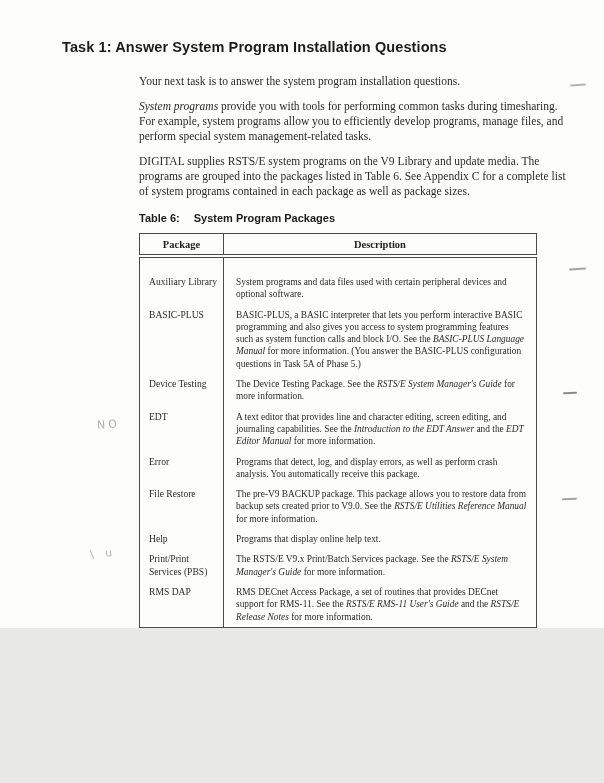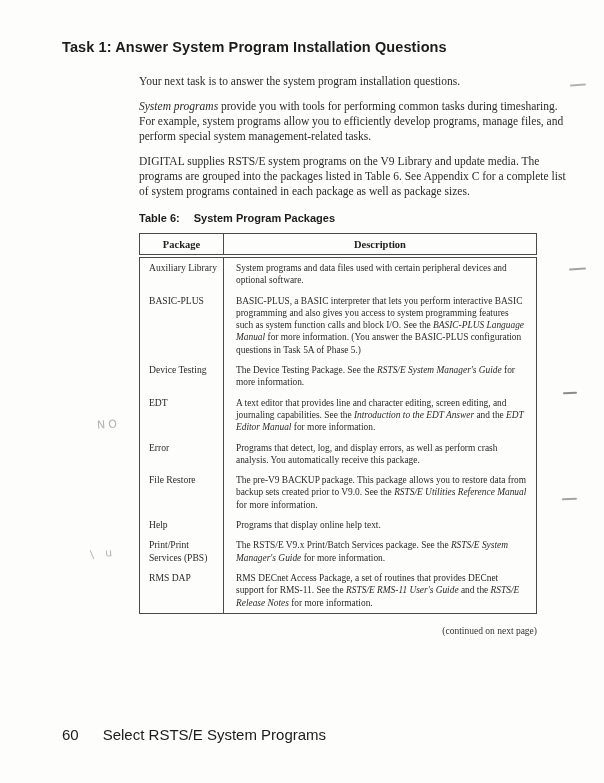"Task 1: Answer System Program" .page { height: 783px -> 628px }
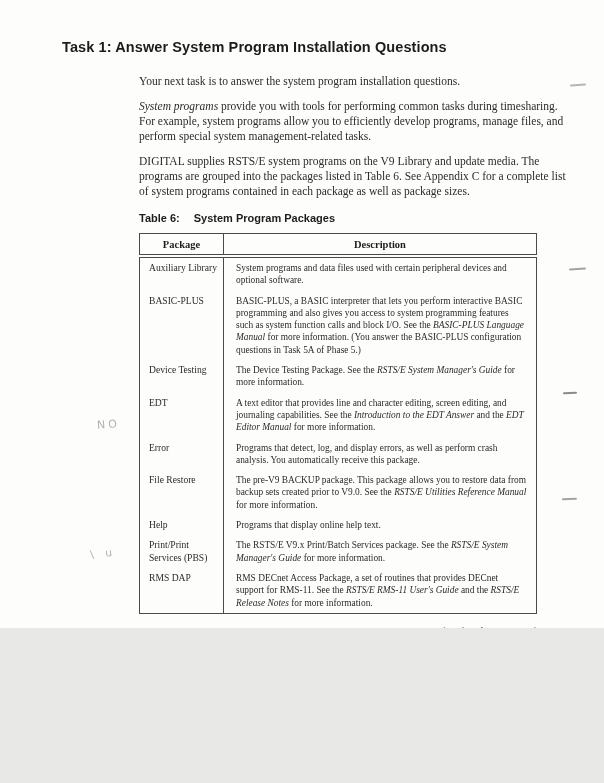"Auxiliary Library" tr.pkg-row:first-child td { padding-top: 4px -> 18px }
